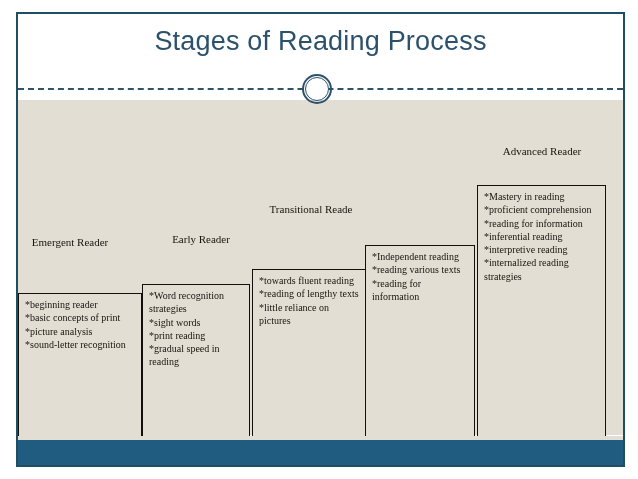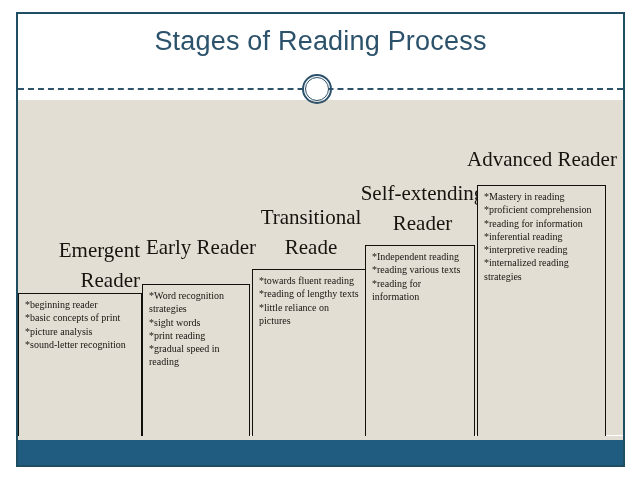"Advanced Reader" .stage-label { font-size: 21px -> 11px }
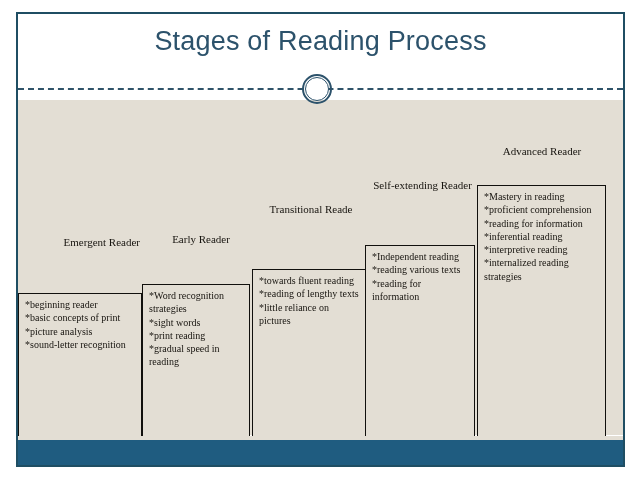"Self-extending Reader" div.stage-label { html: <div>Self-extending Reader</div> -> none }
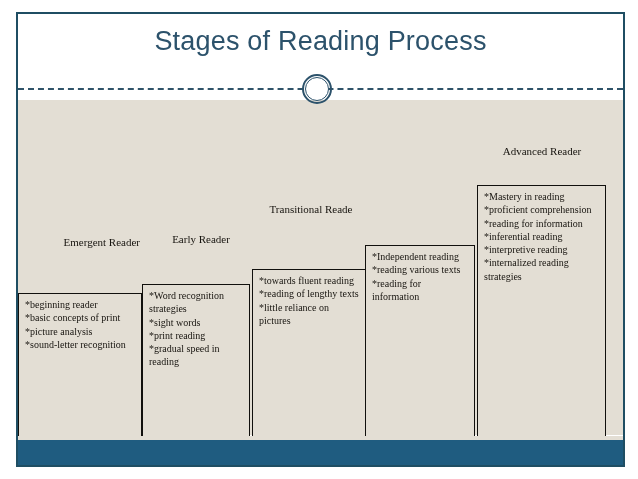"Emergent Reader" div.stage-label { left: 24px -> 12px; text-align: right -> none }
